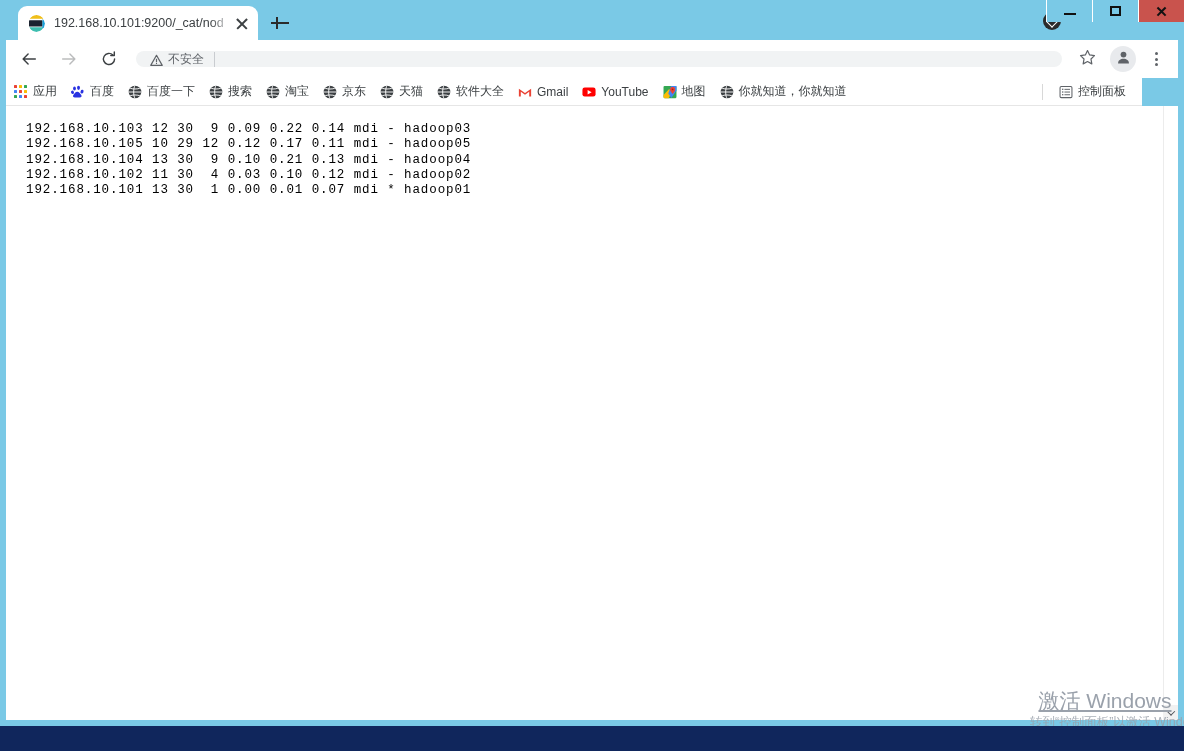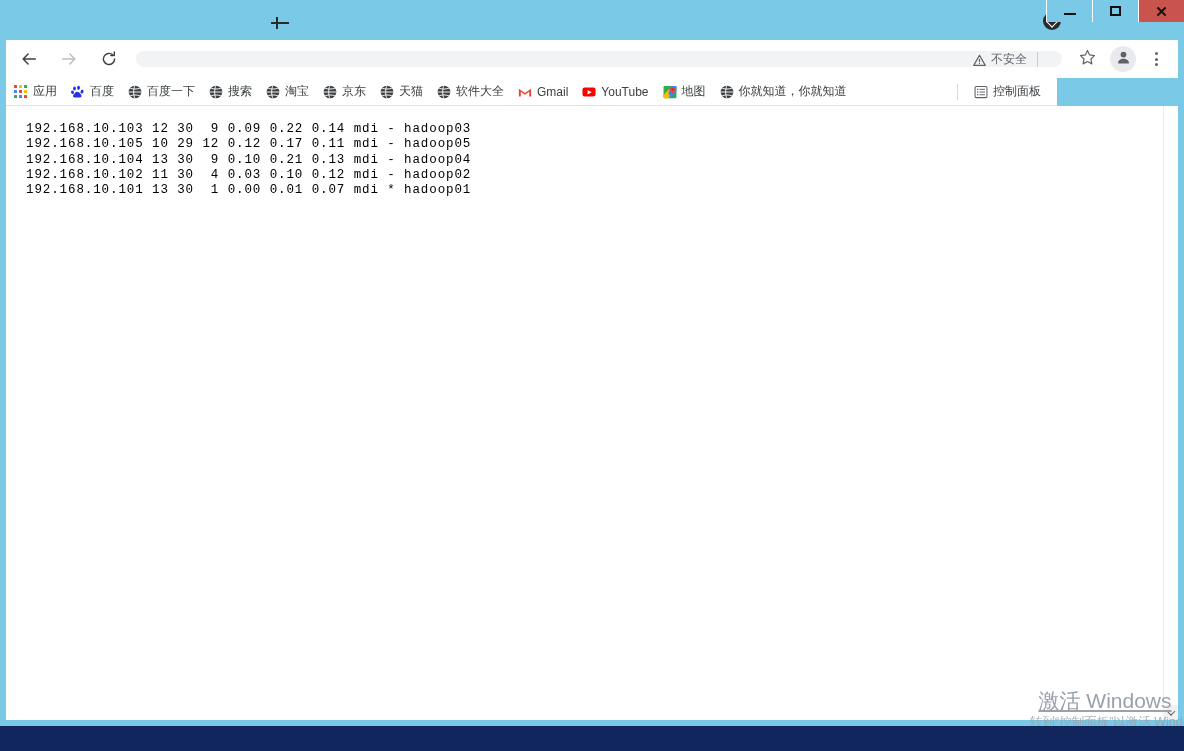"192.168.10.101:9200/_cat/nod" div { html: none -> <div> <span> <svg> <circle></circle> <path></path> <rect></rect> <path></path> <path></path> </svg> </span> <span>192.168.10.101:9200/_cat/nod</span> <span></span> </div> }
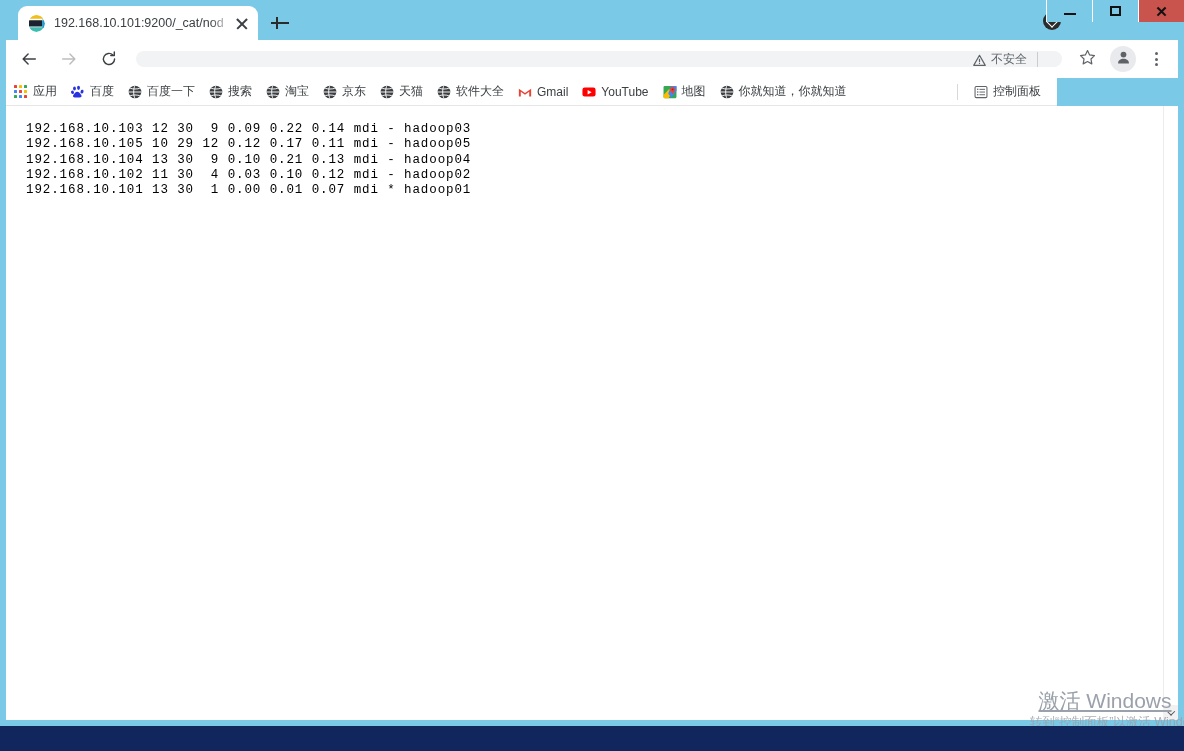"不安全" #omnibox { justify-content: flex-end -> none }
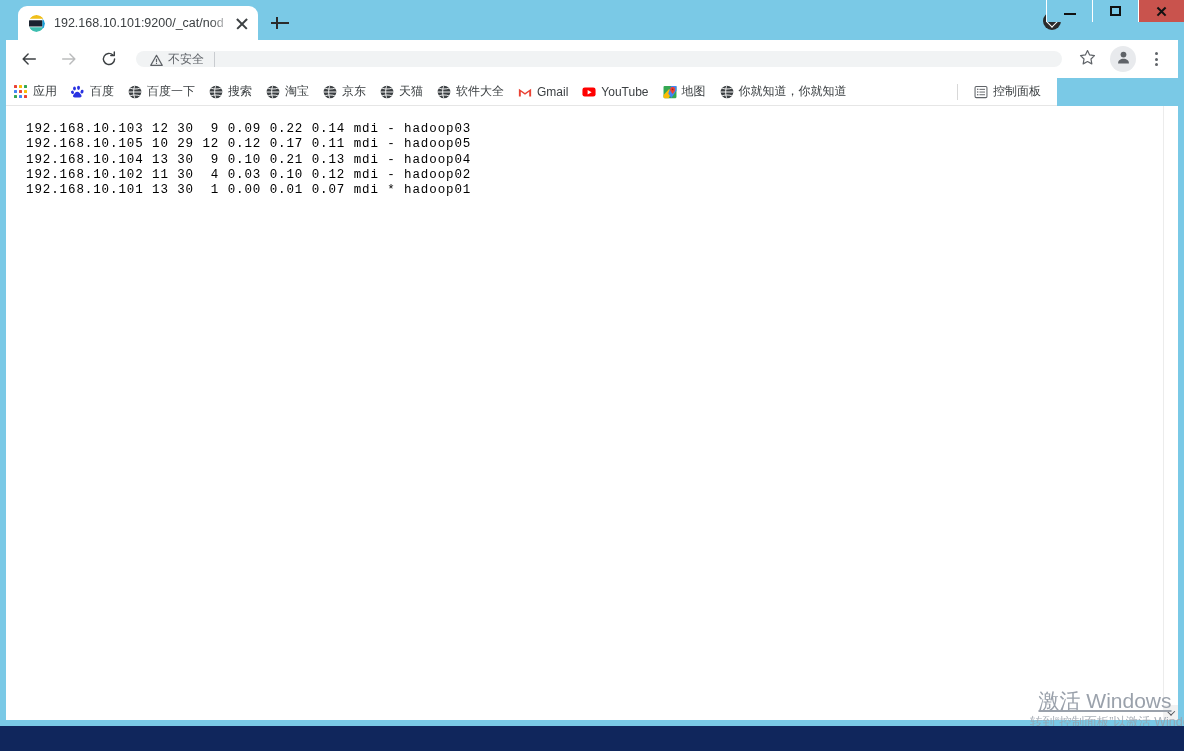"应用" #bookmarks-bar { width: 1051px -> 1136px }
